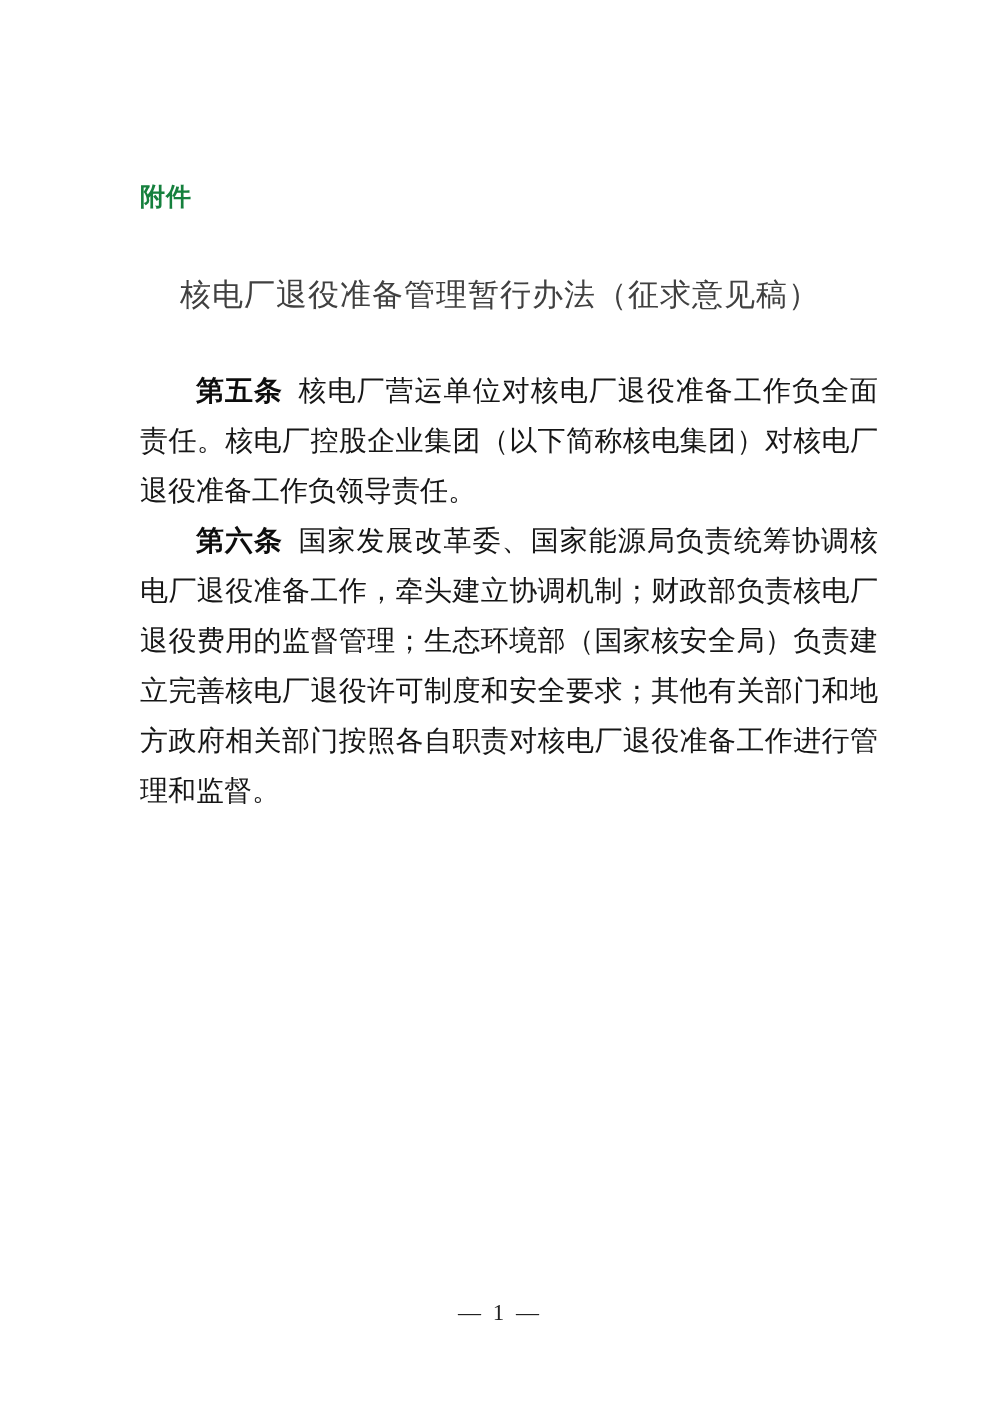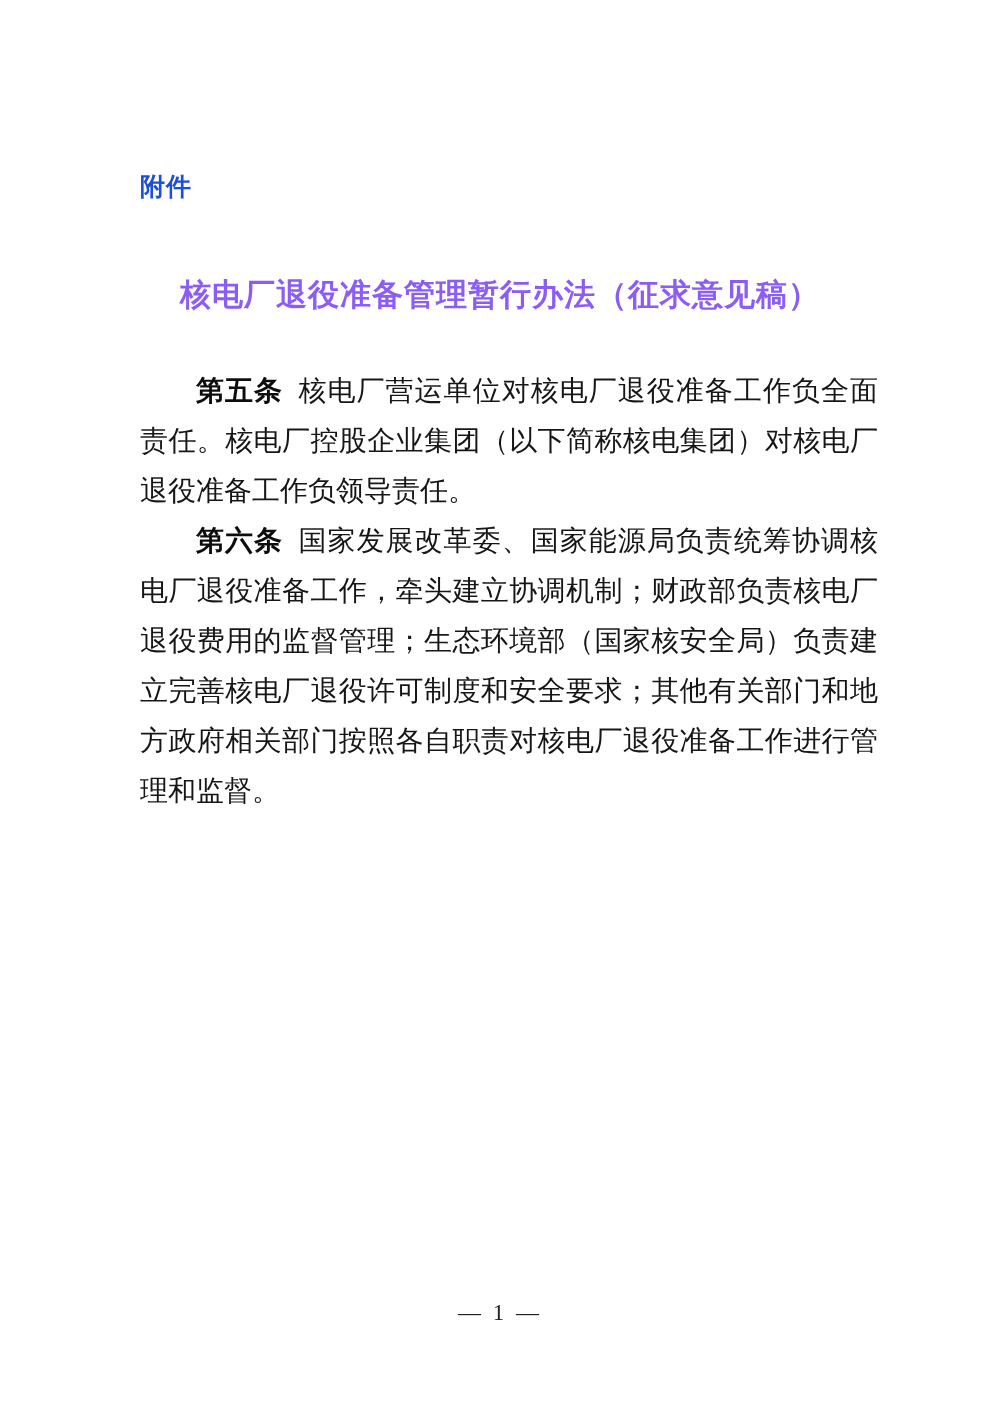"附件" .attachment { color: #1d4ed8 -> #15803d; top: 170px -> 180px }
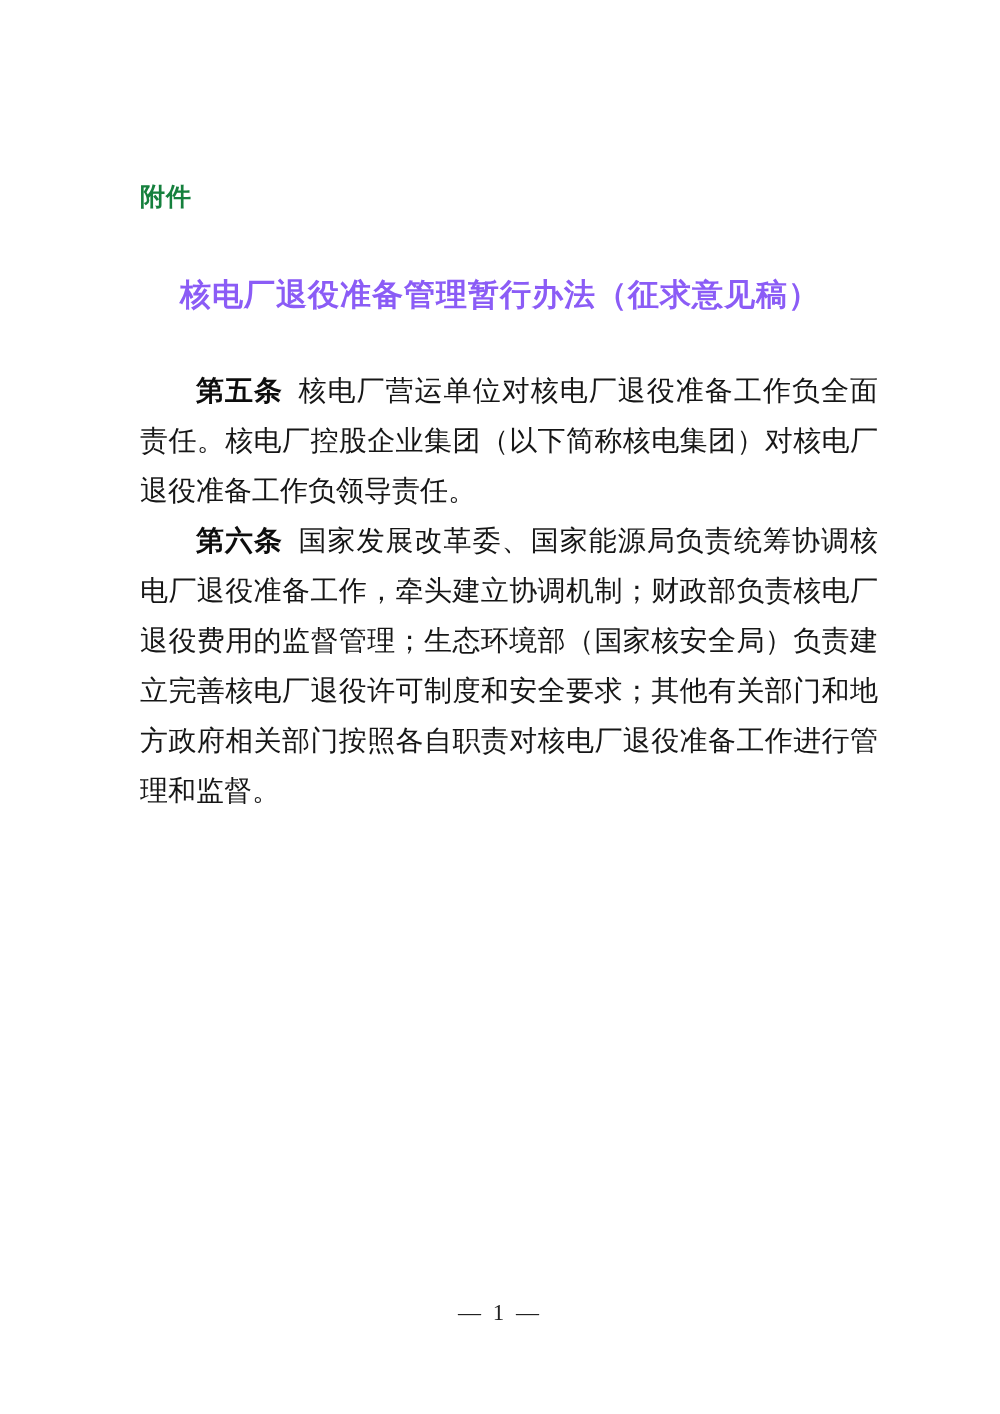"核电厂退役准备管理暂行办法（征求意见稿）" .title { color: #8b5cf6 -> #404040; font-weight: 700 -> 400 }
